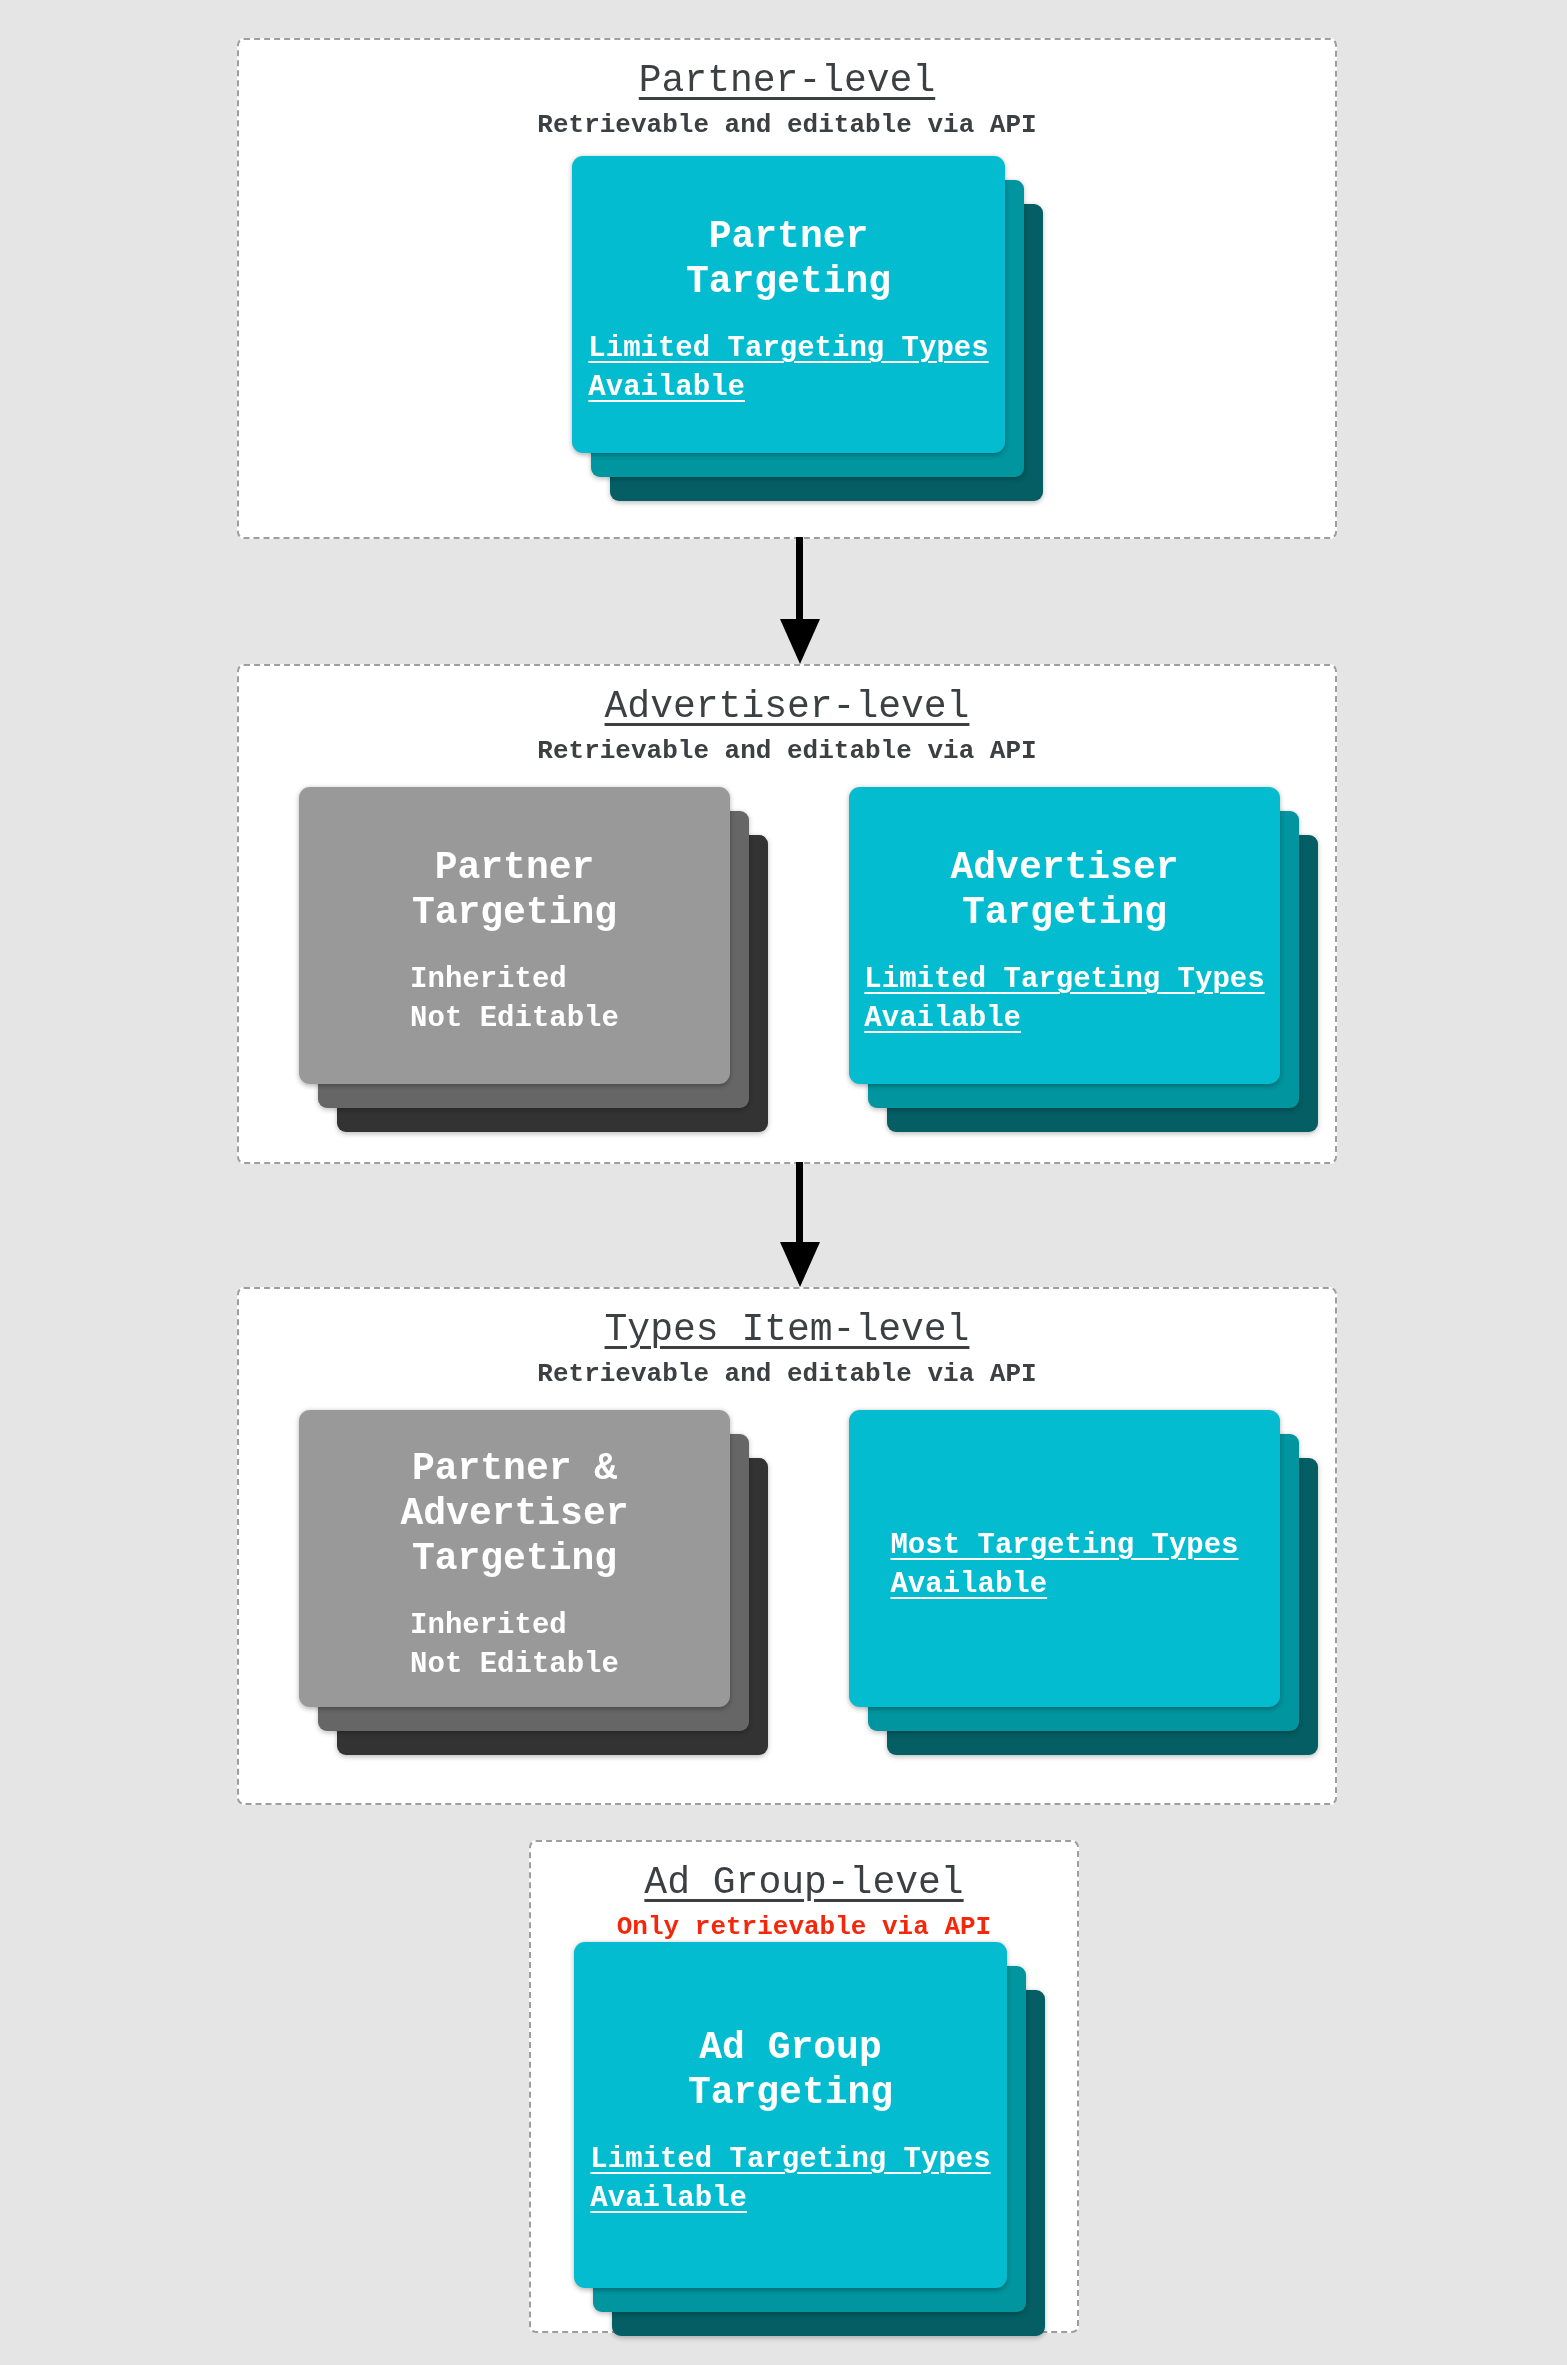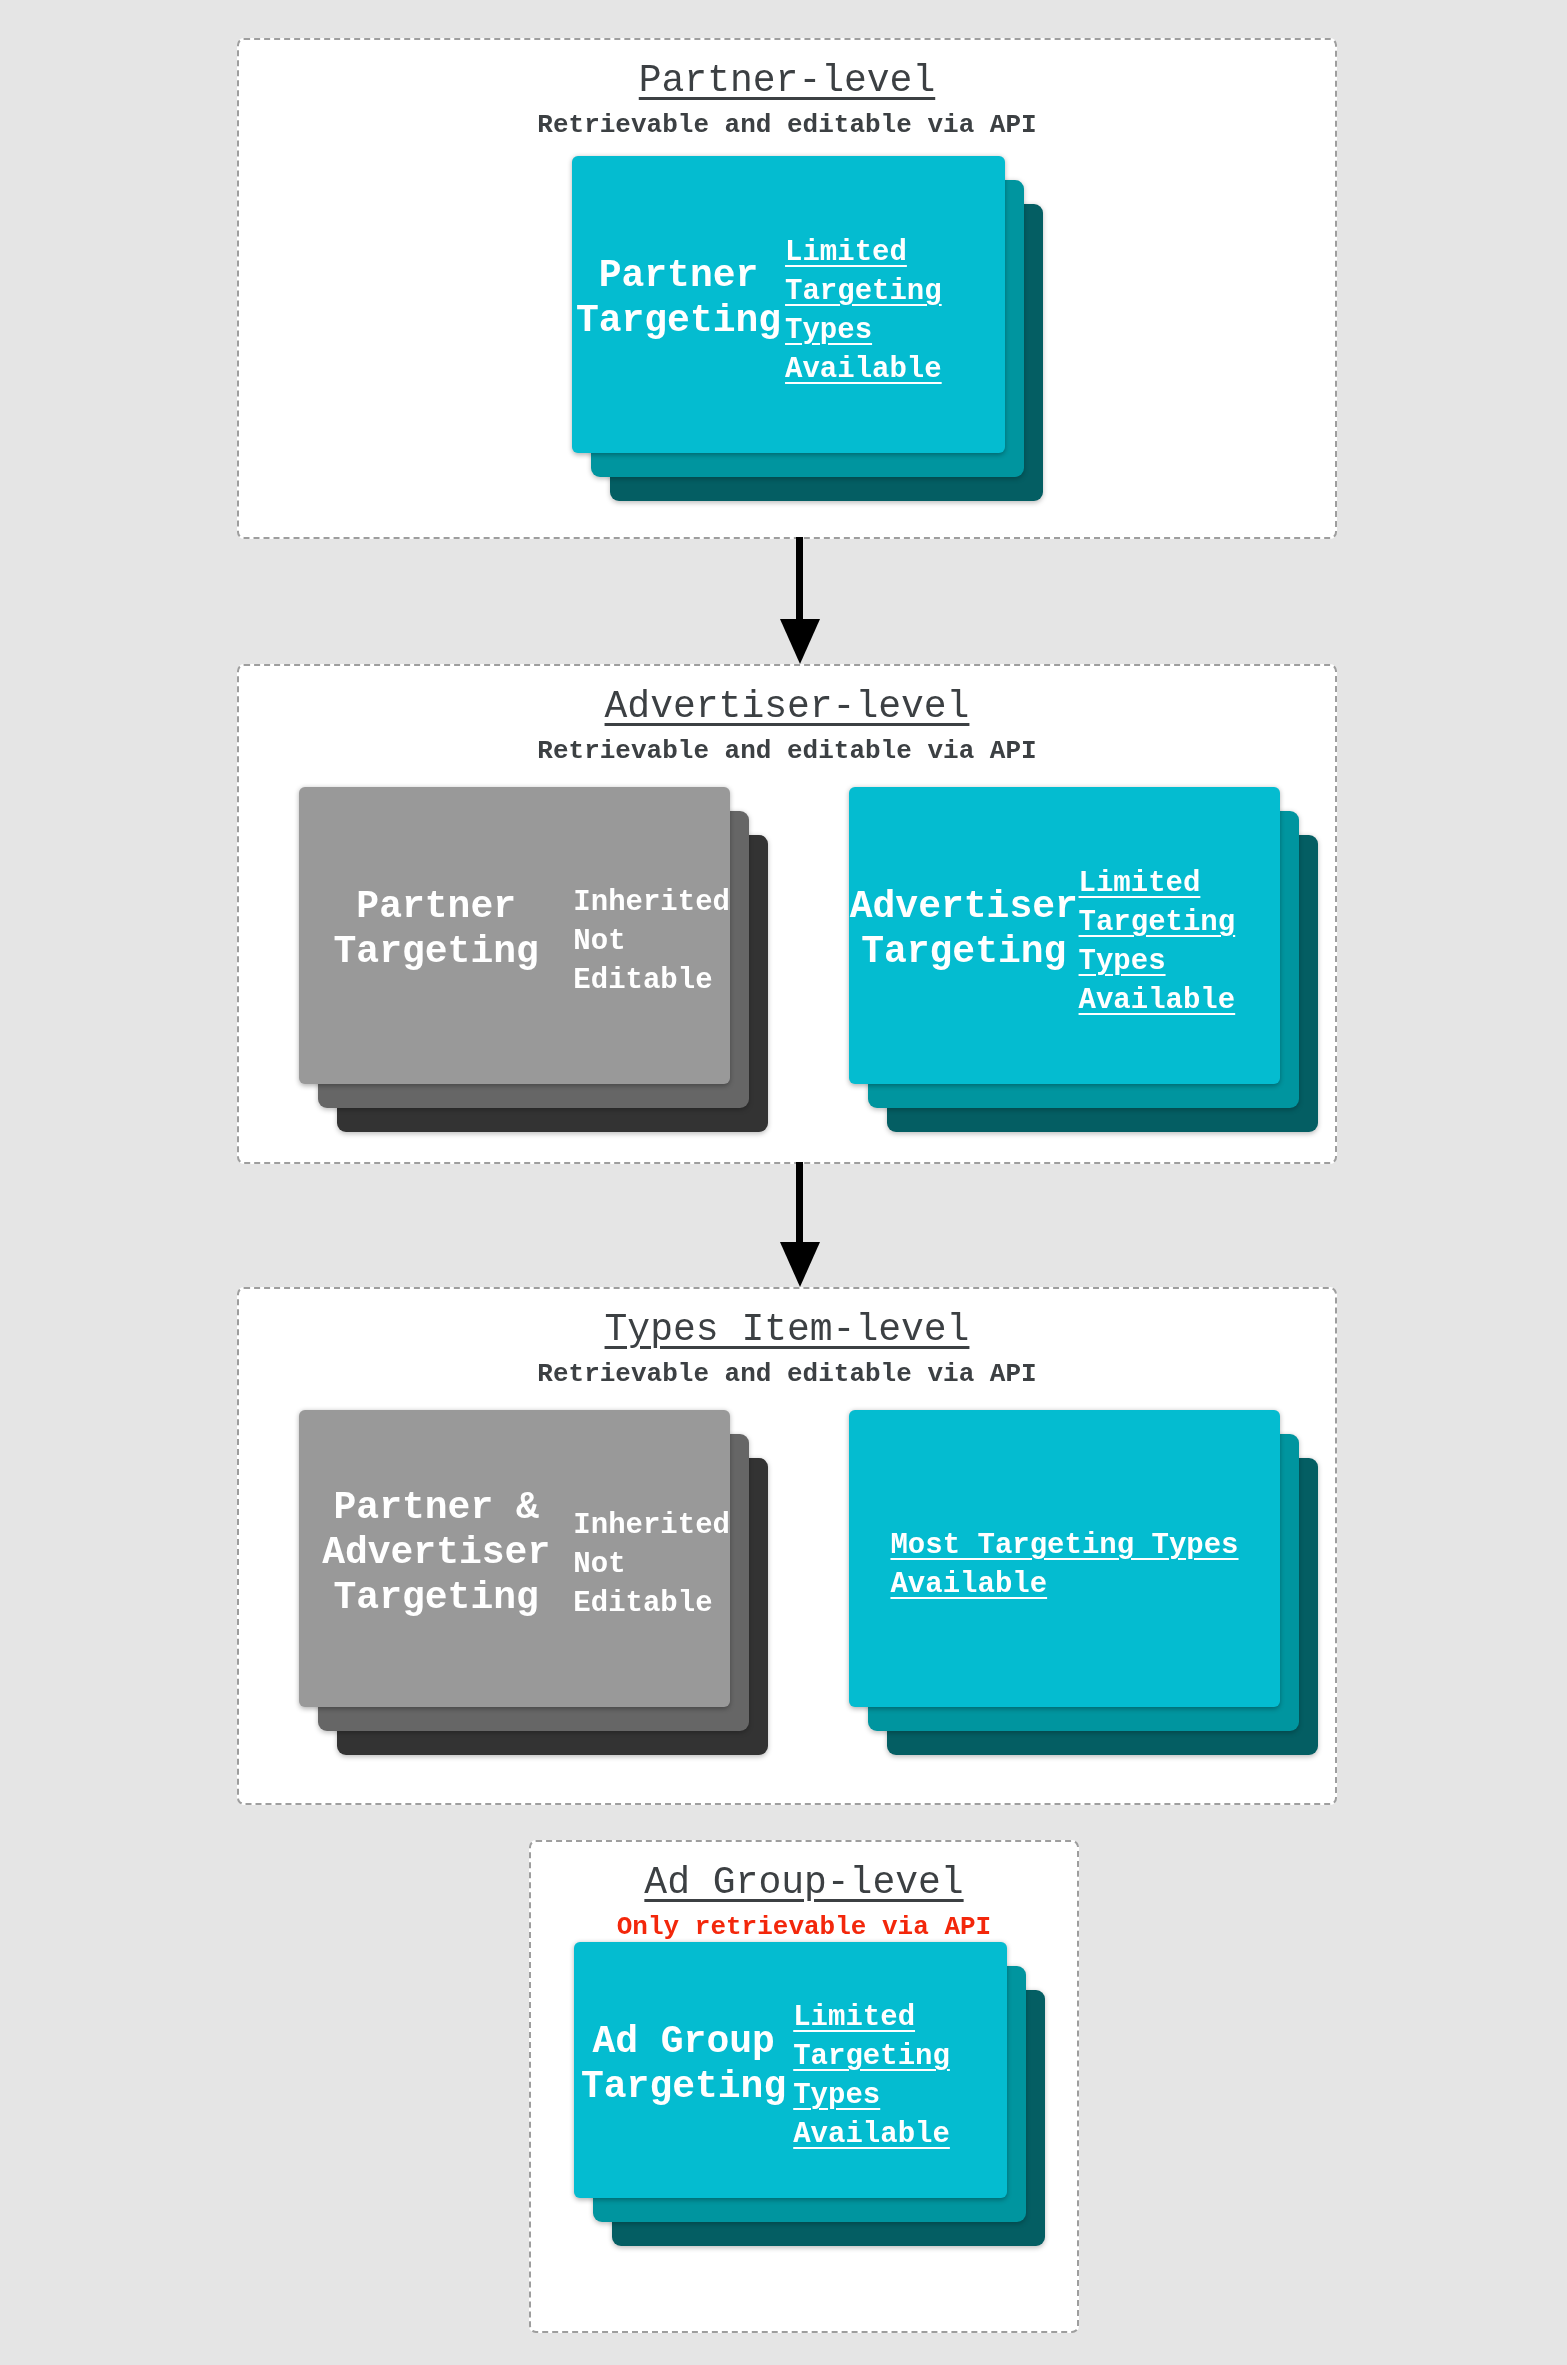"Partner Targeting" .card { border-radius: 6px -> 11px; flex-direction: none -> column }
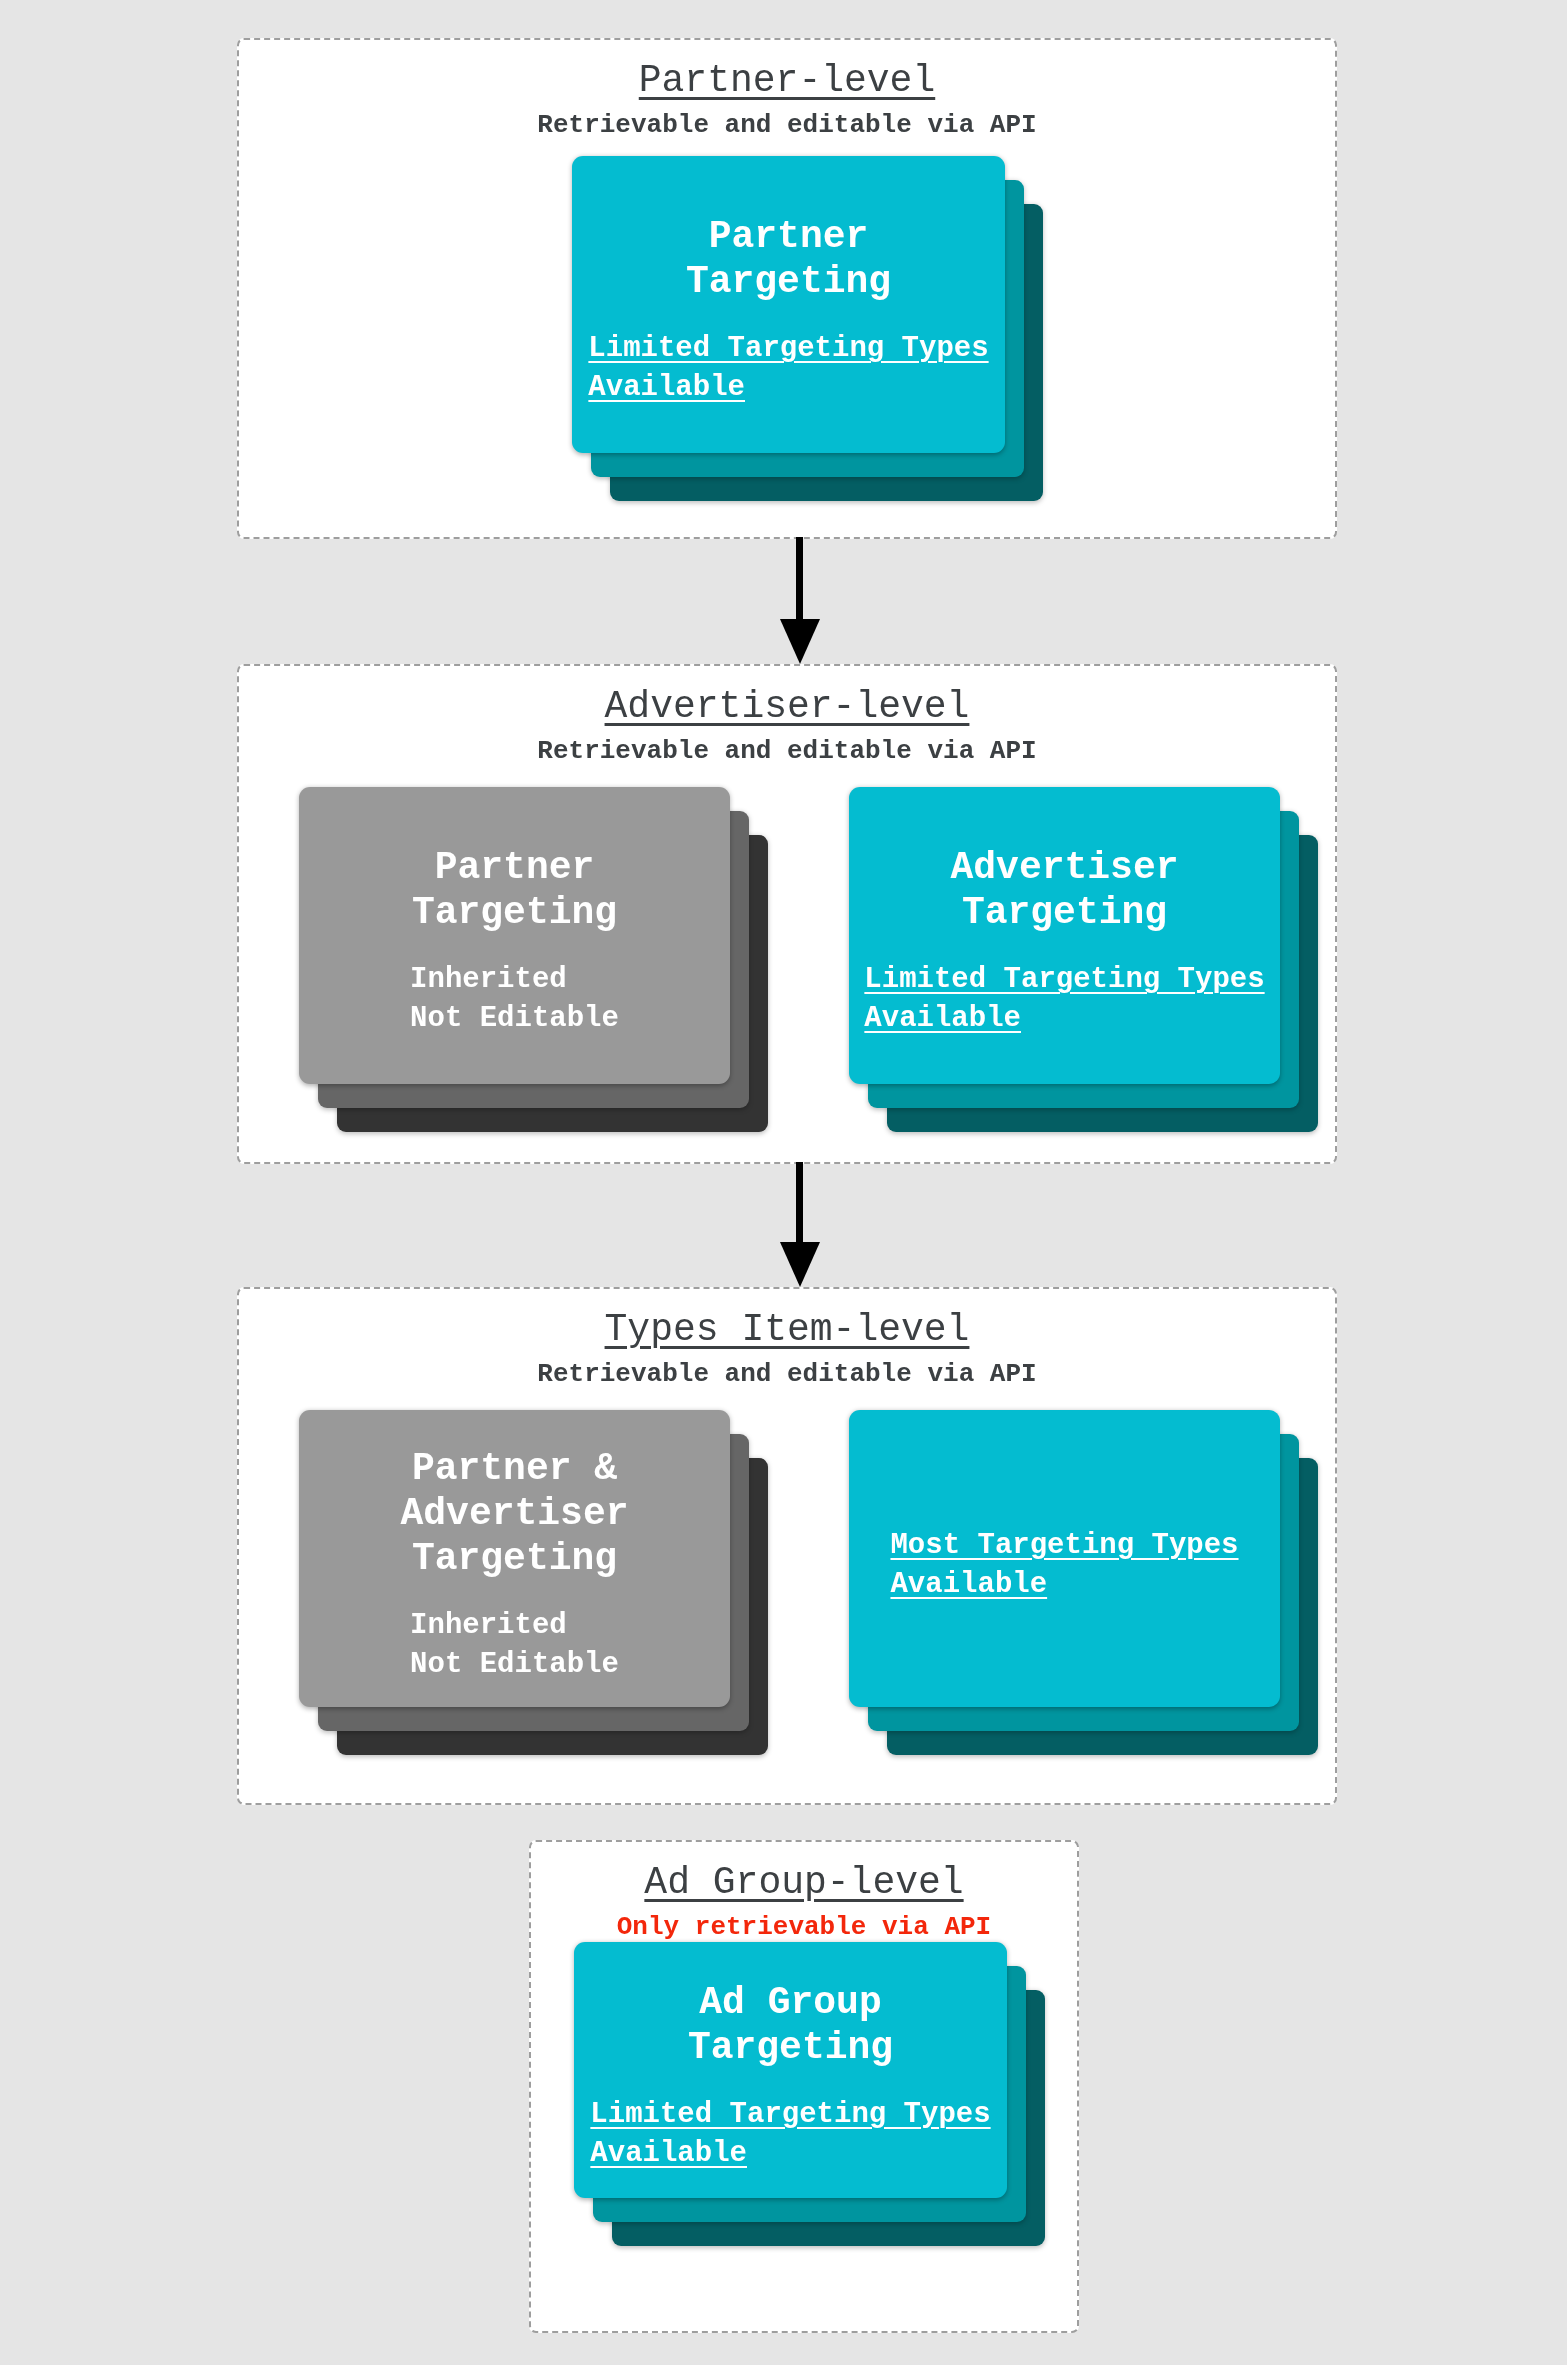"Ad Group Targeting" #sec-adgroup .stack { height: 256px -> 346px }
